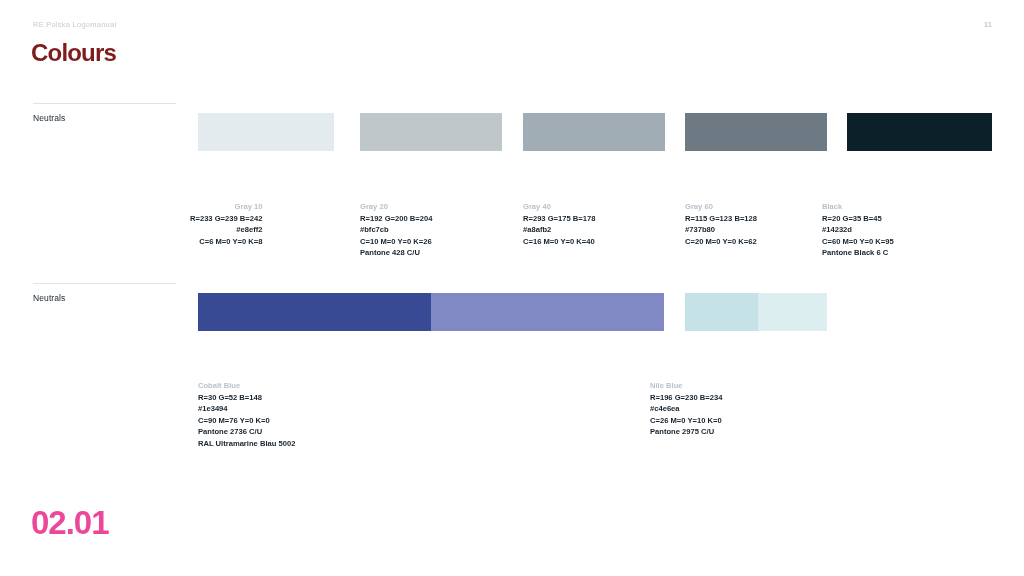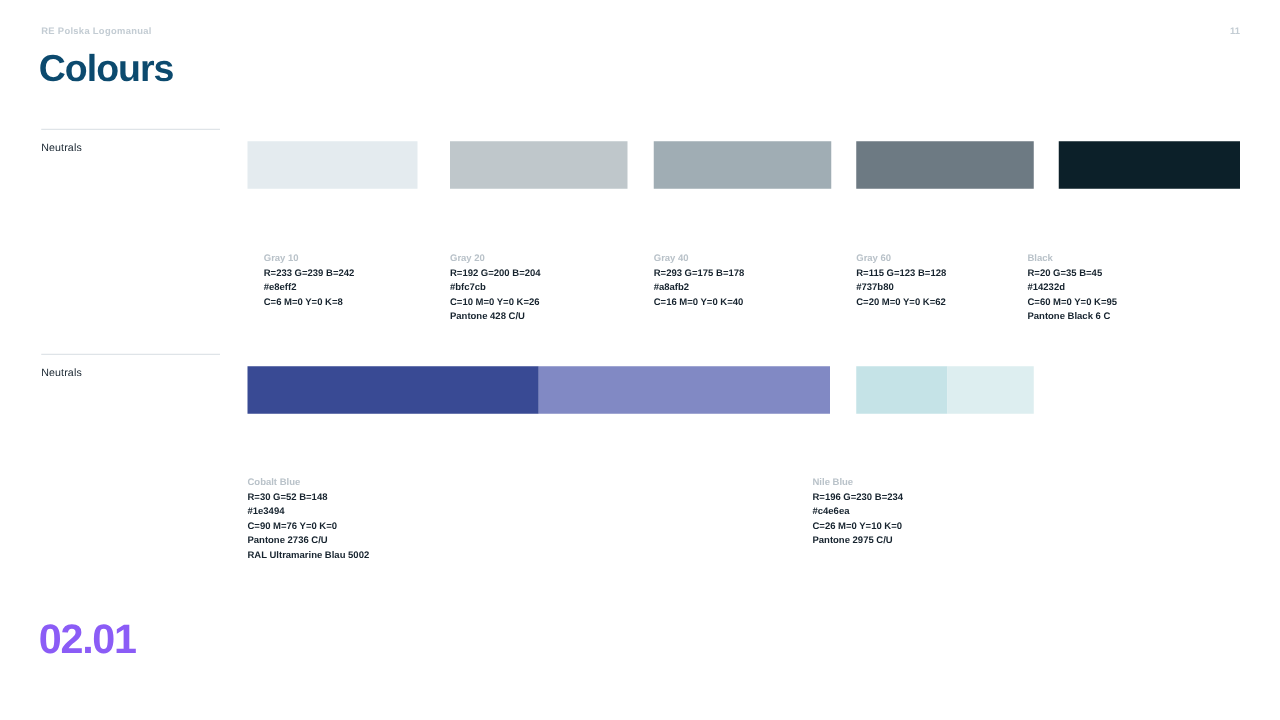"RE Polska Logomanual" .brand-line { font-weight: 700 -> 400 }
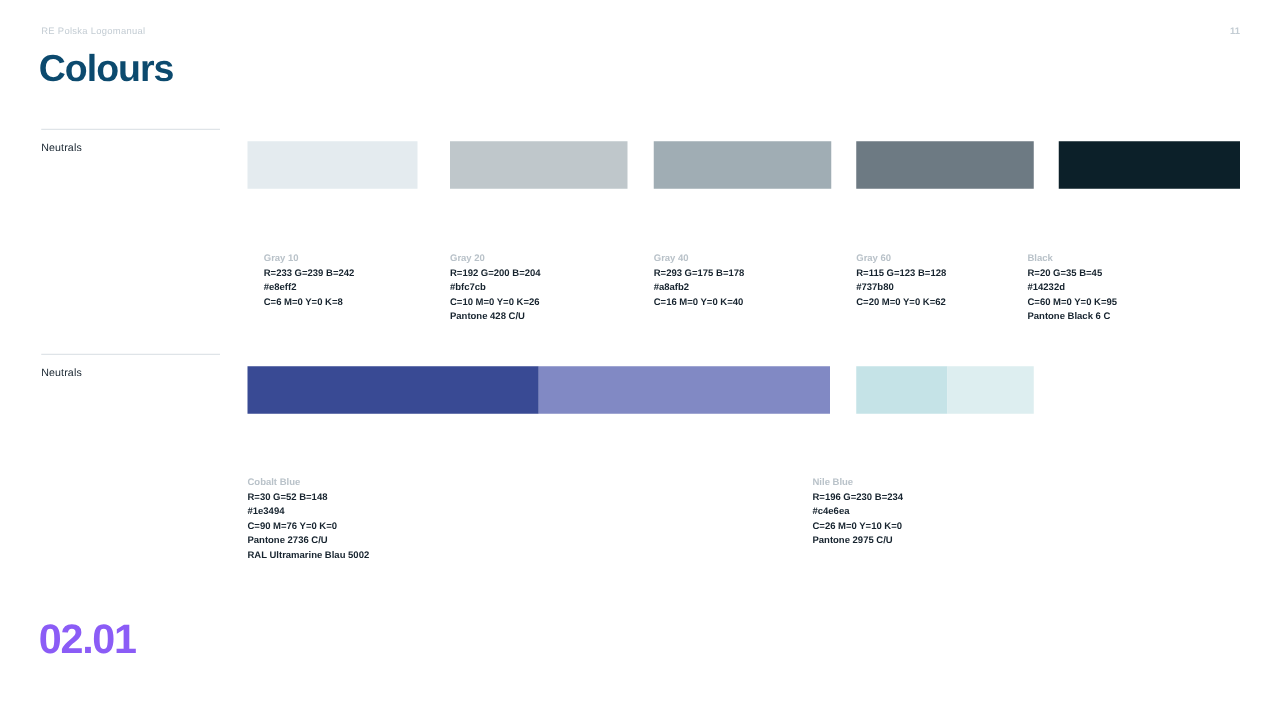"Colours" .page-title { color: #0c4a6e -> #7f1d1d; font-size: 30px -> 24px }
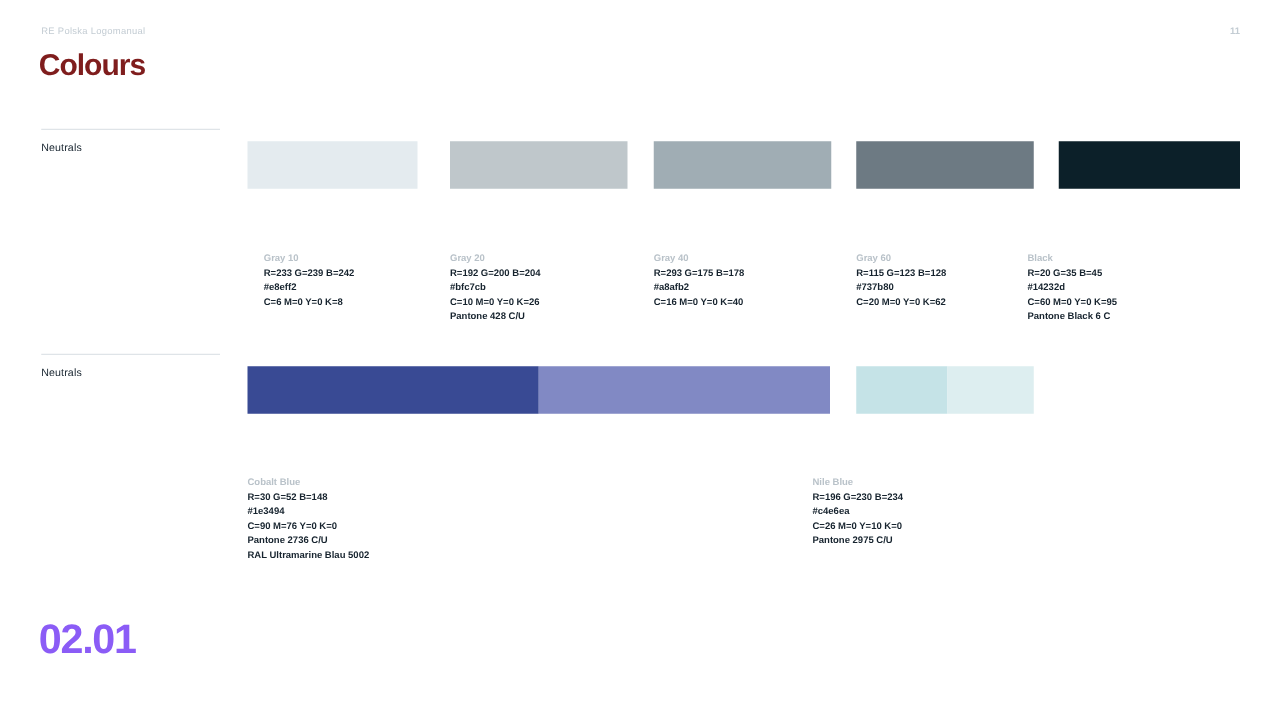"Gray 10" div.spec { left: 211px -> 190px; text-align: none -> right }
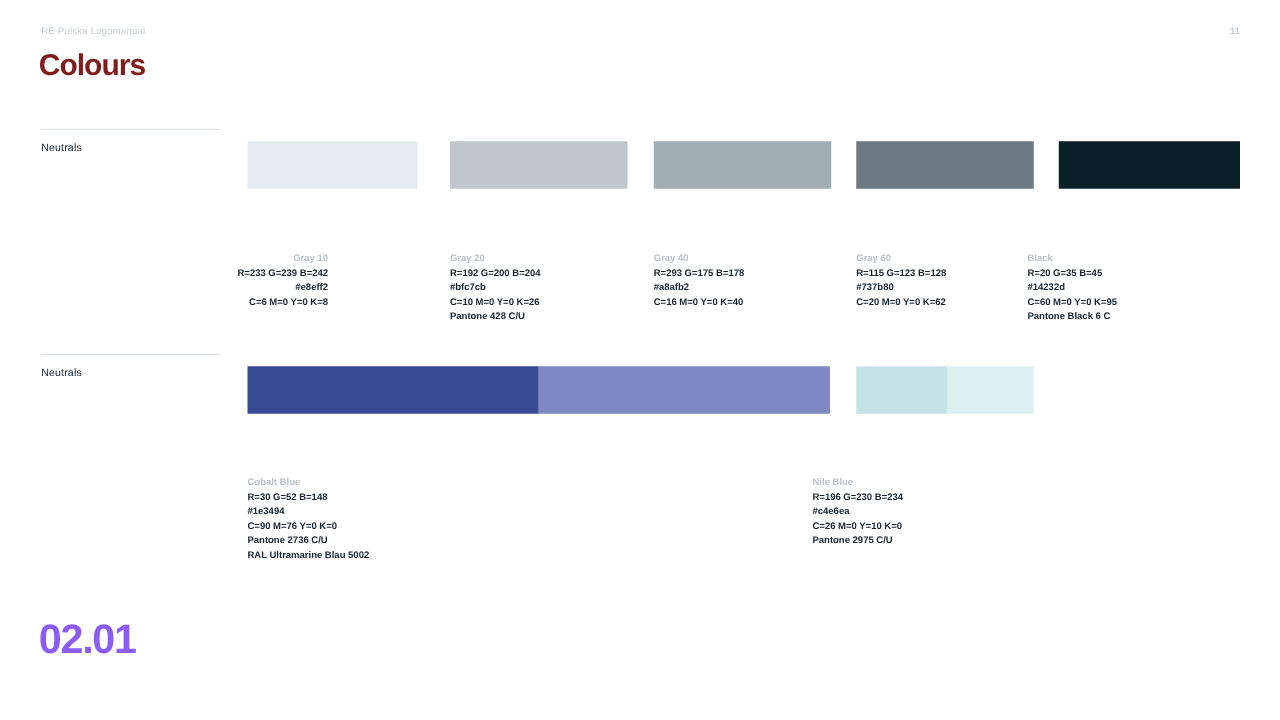"02.01" .footer-num { color: #8b5cf6 -> #ec4899; top: 492px -> 504px }
